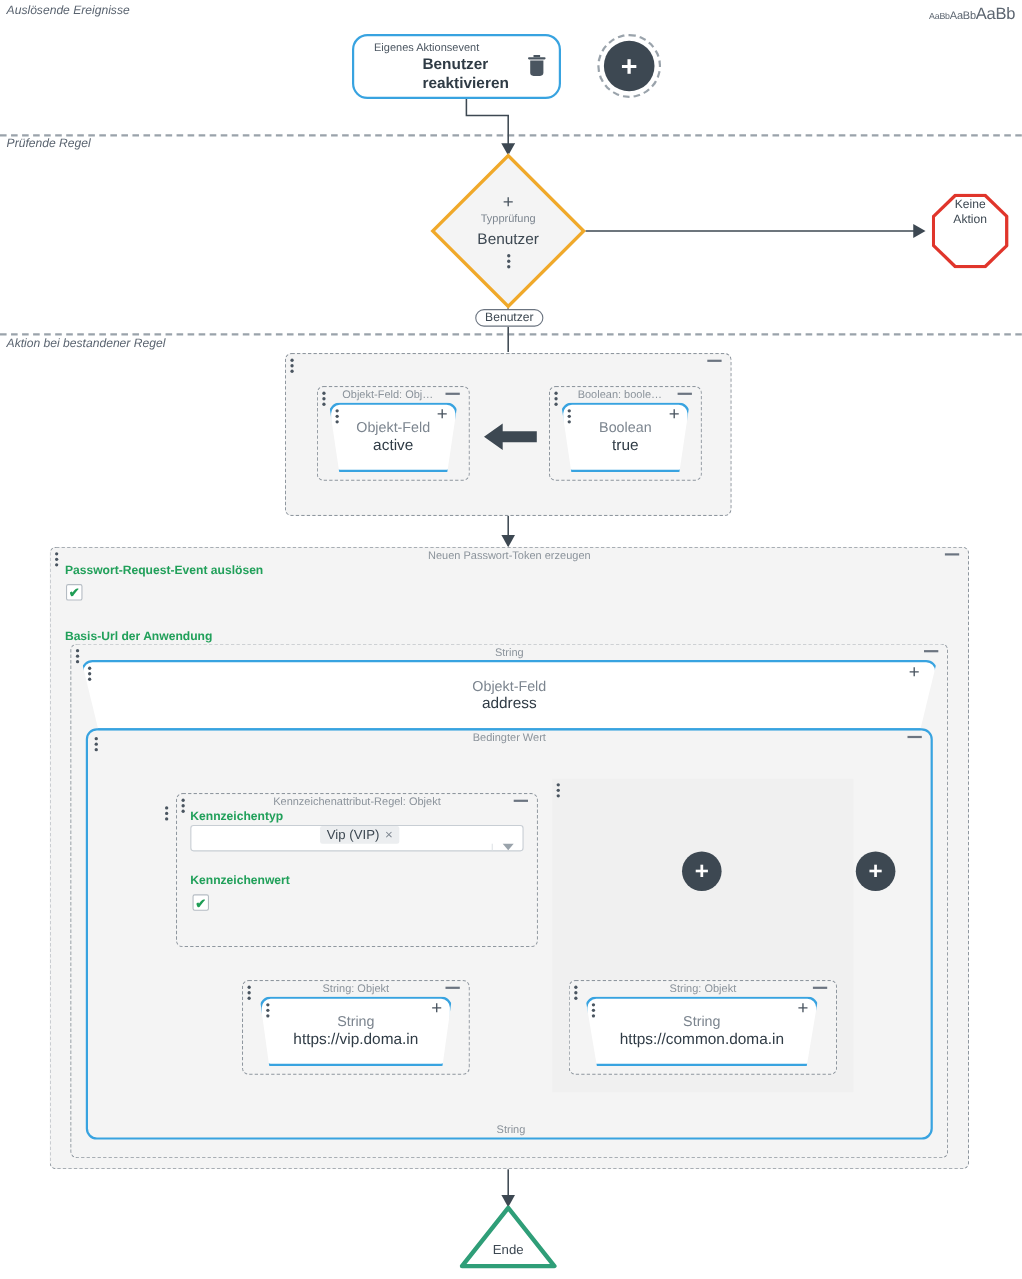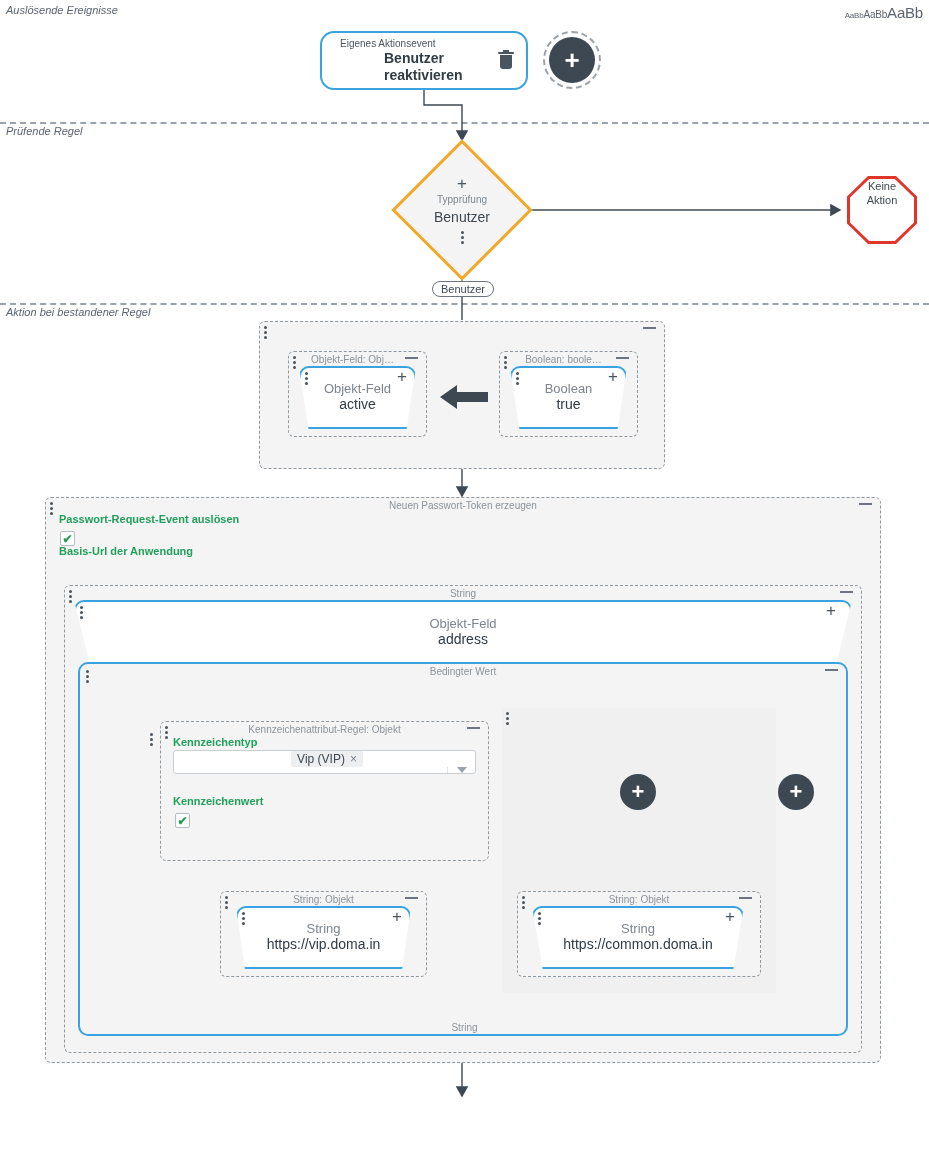"Eigenes Aktionsevent" div.event-node { width: 208px -> 190px }
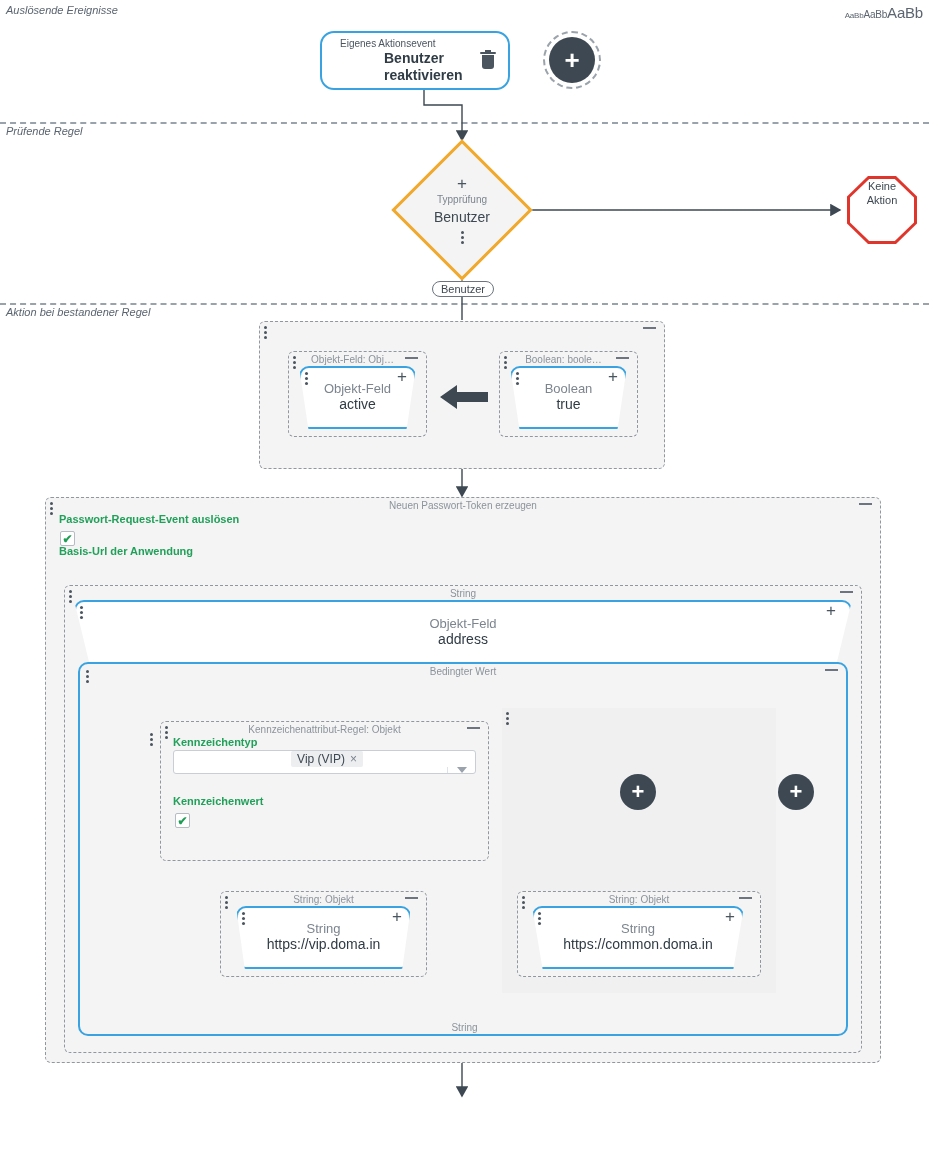"Basis-Url der Anwendung" div.glabel { top: 545px -> 573px }
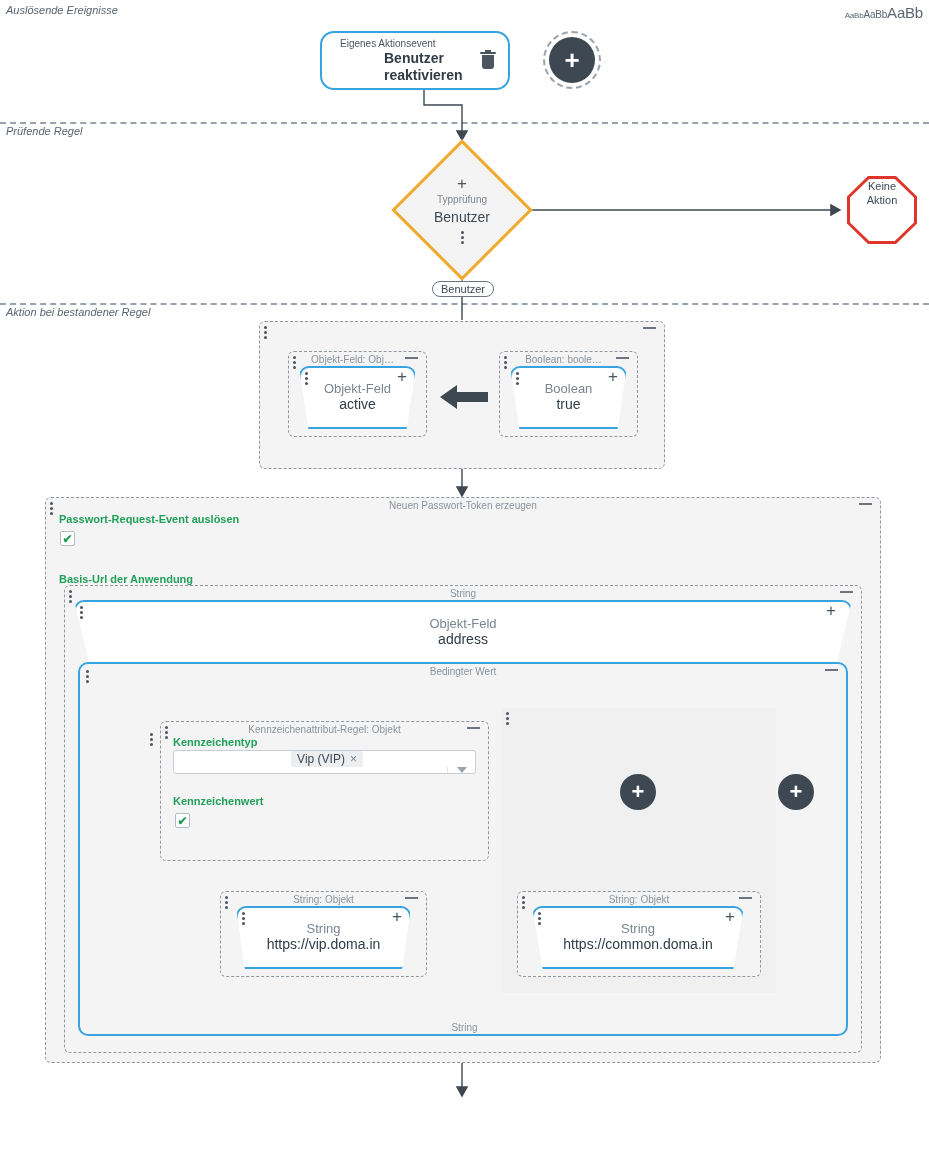"Ende" div.tri-end { html: none -> <div> <svg> <path></path> </svg> <div>Ende</div> </div> }
